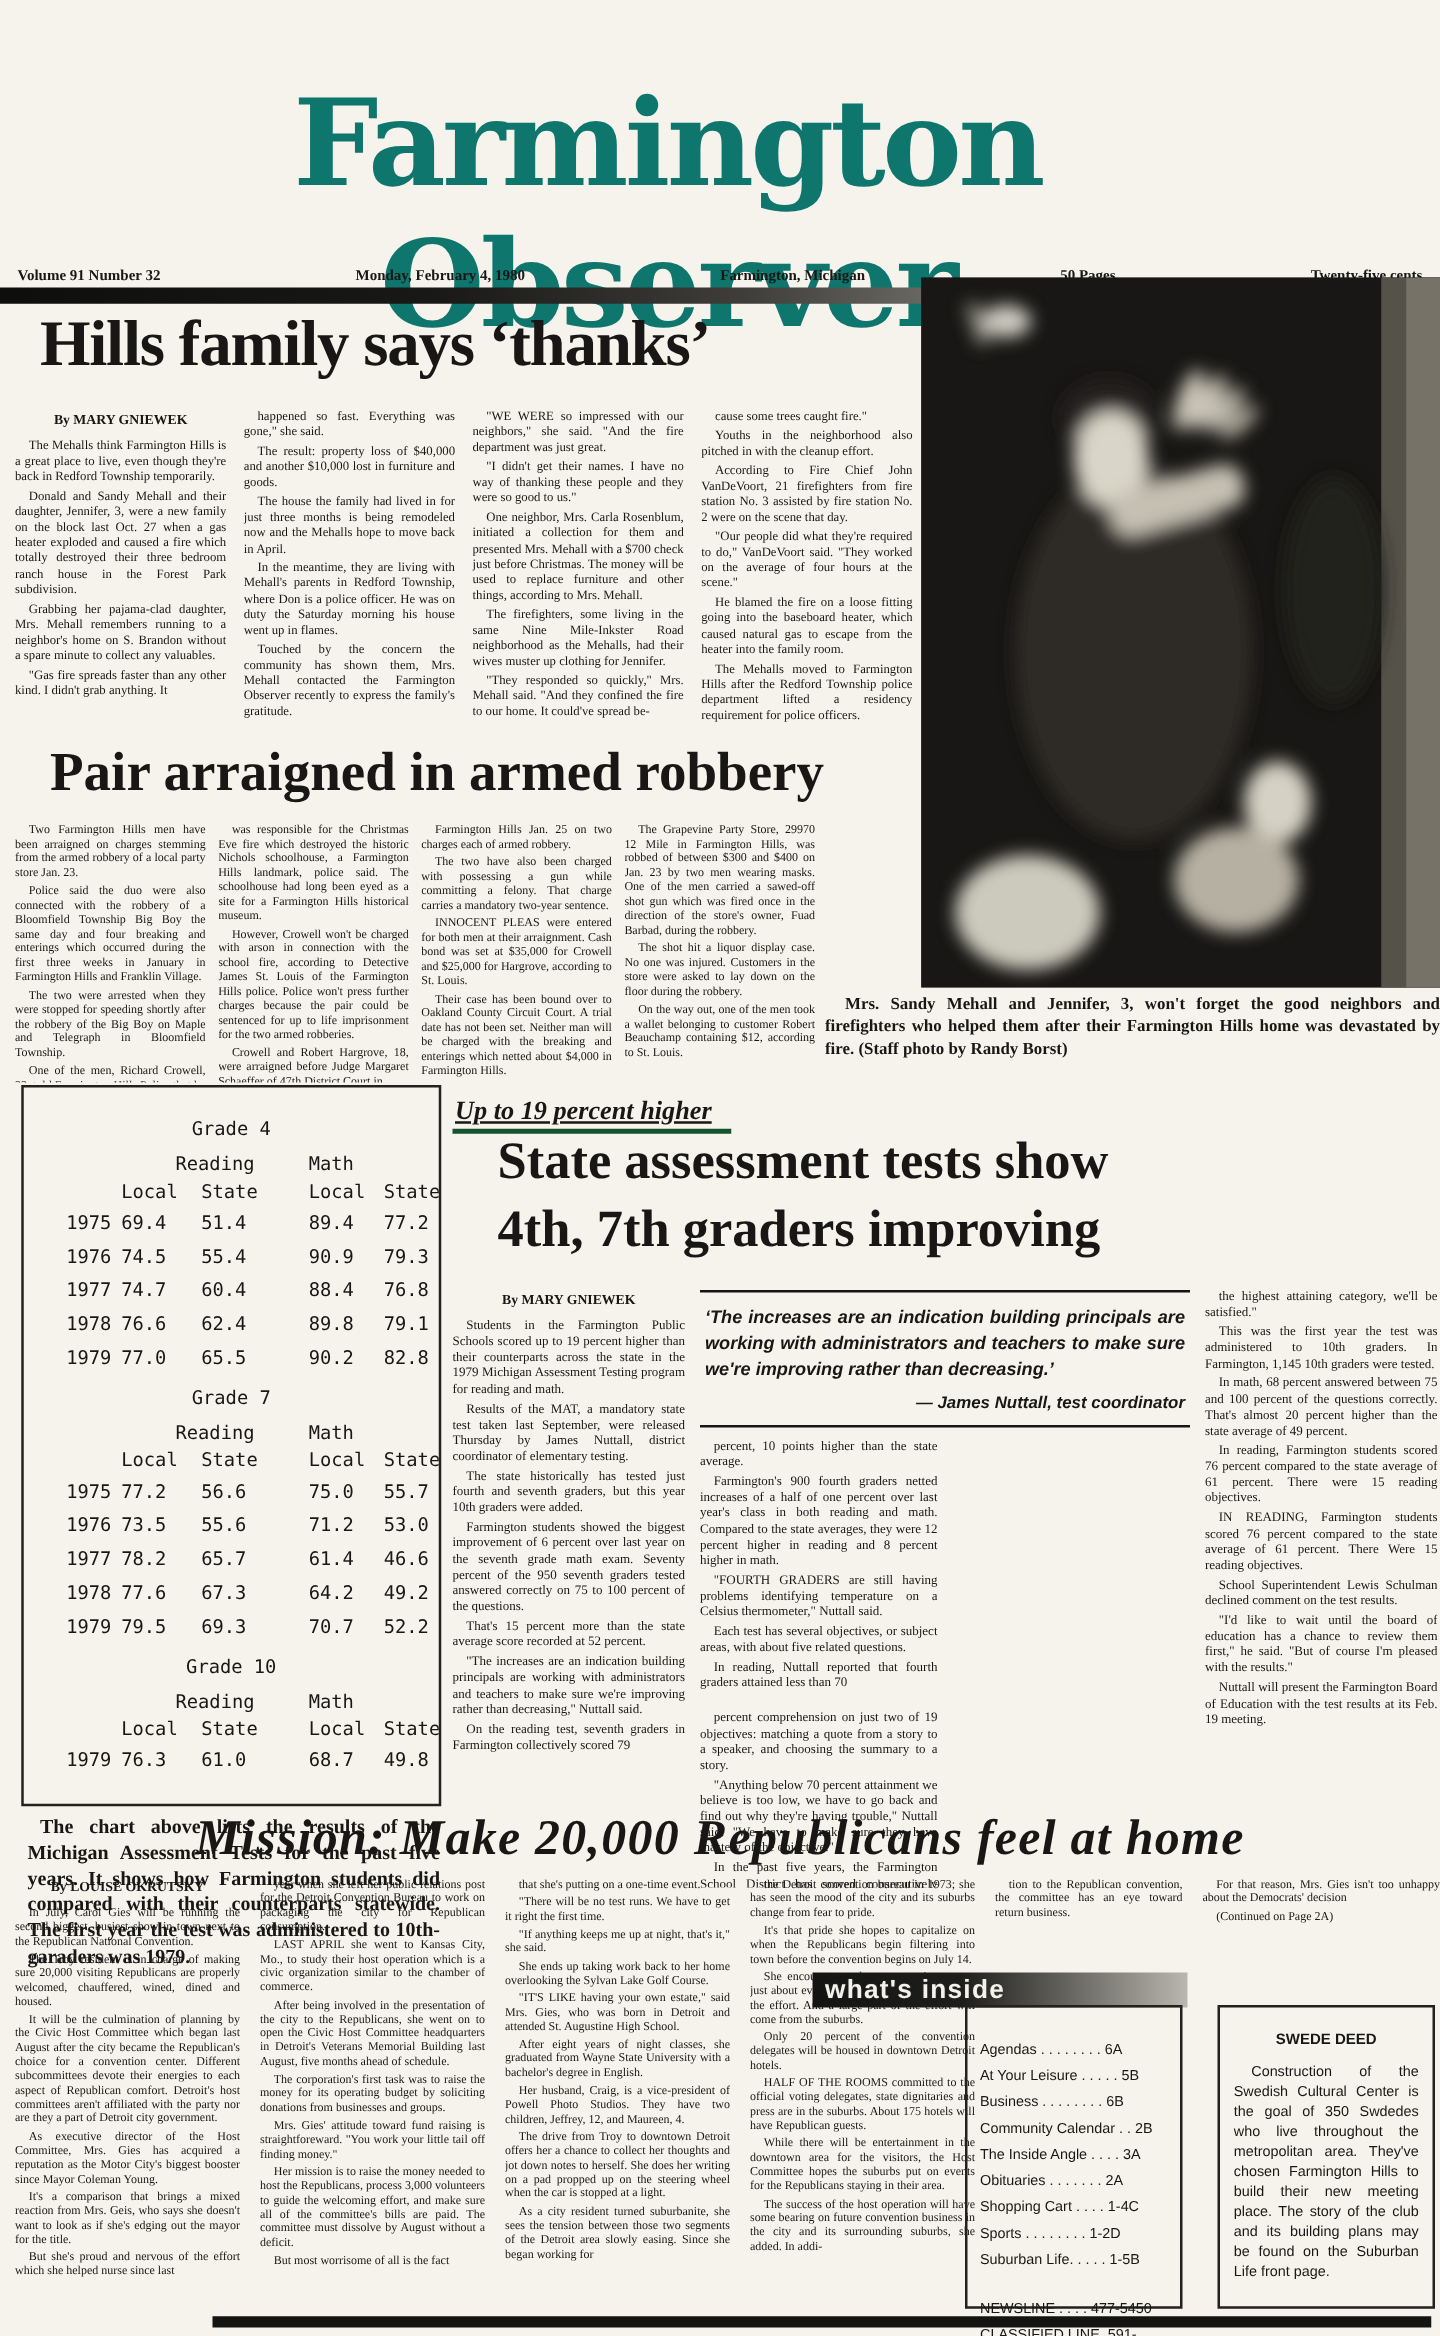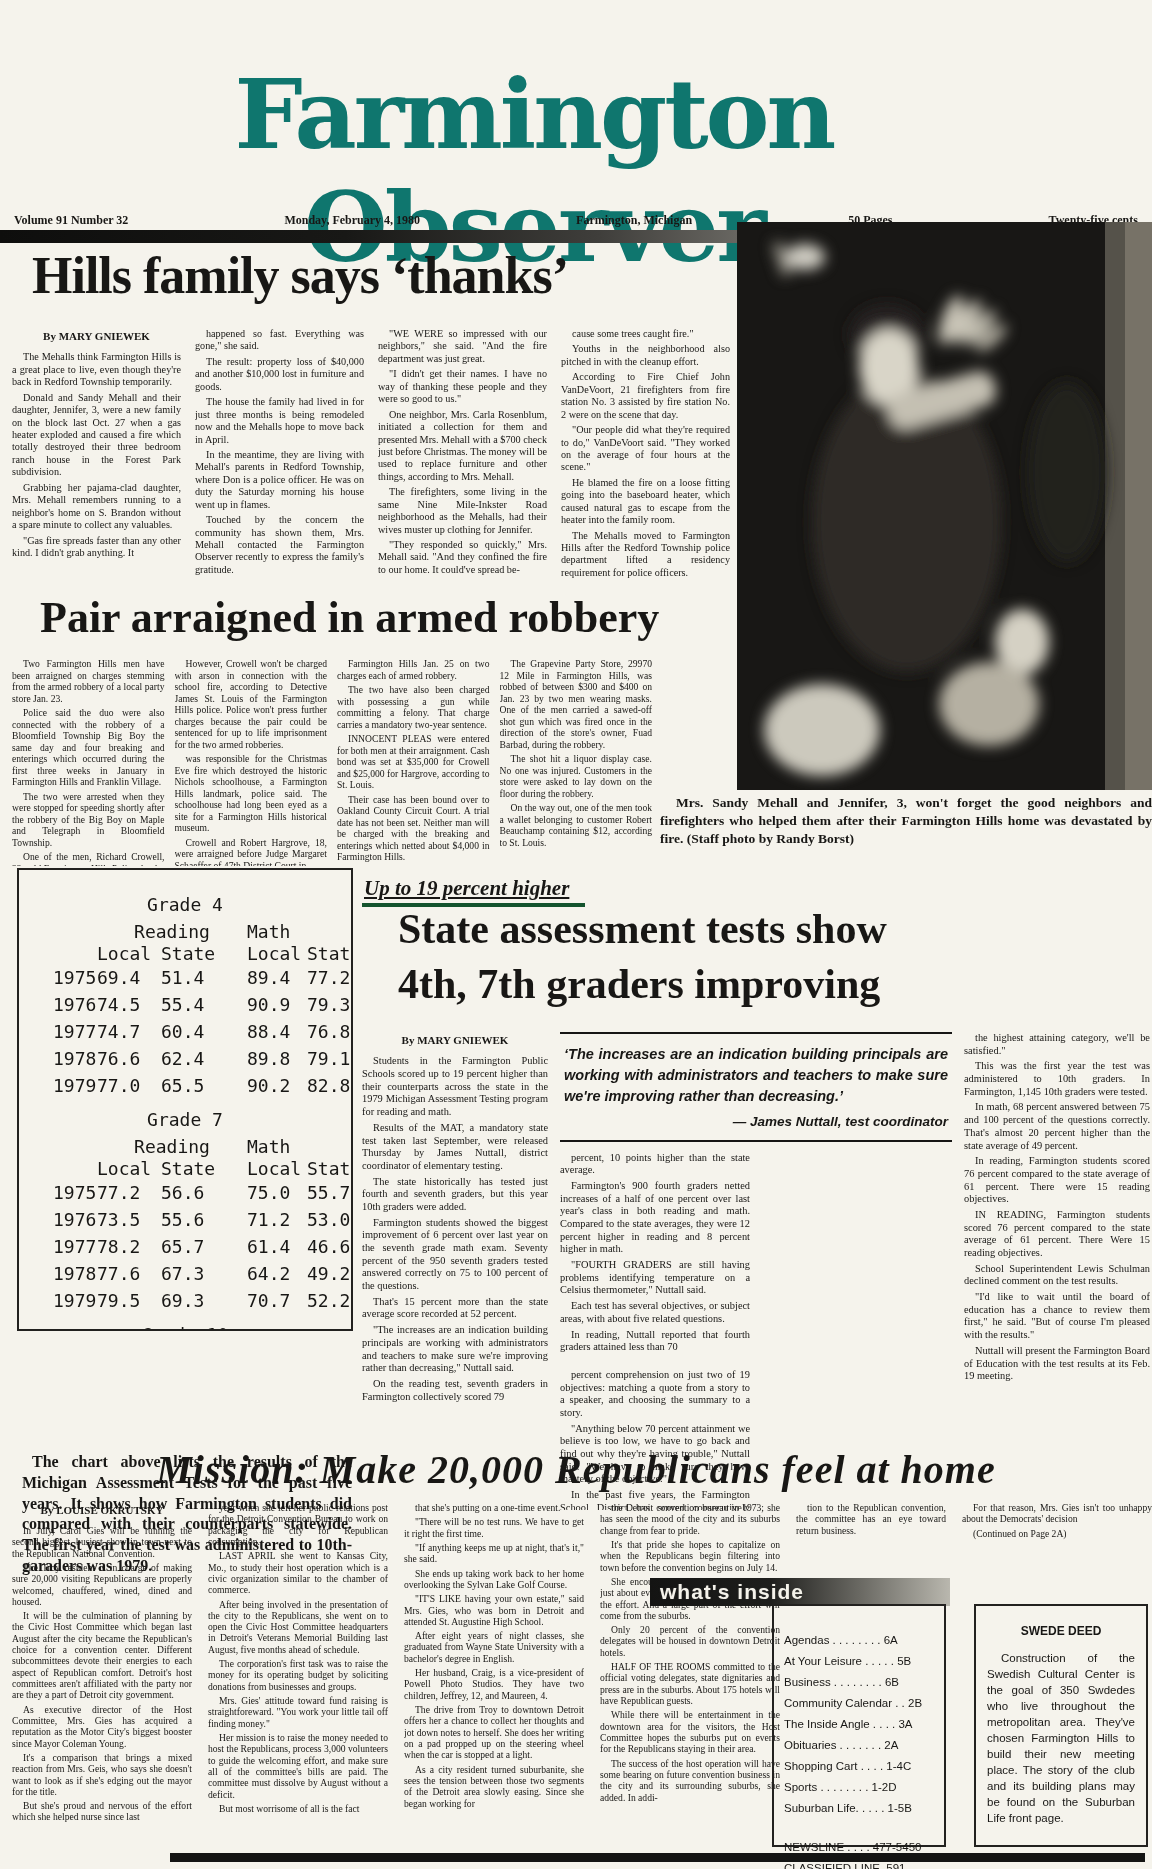"However, Crowell won't be charged" p { order: before "was responsible for the Christmas" -> after "was responsible for the Christmas" }
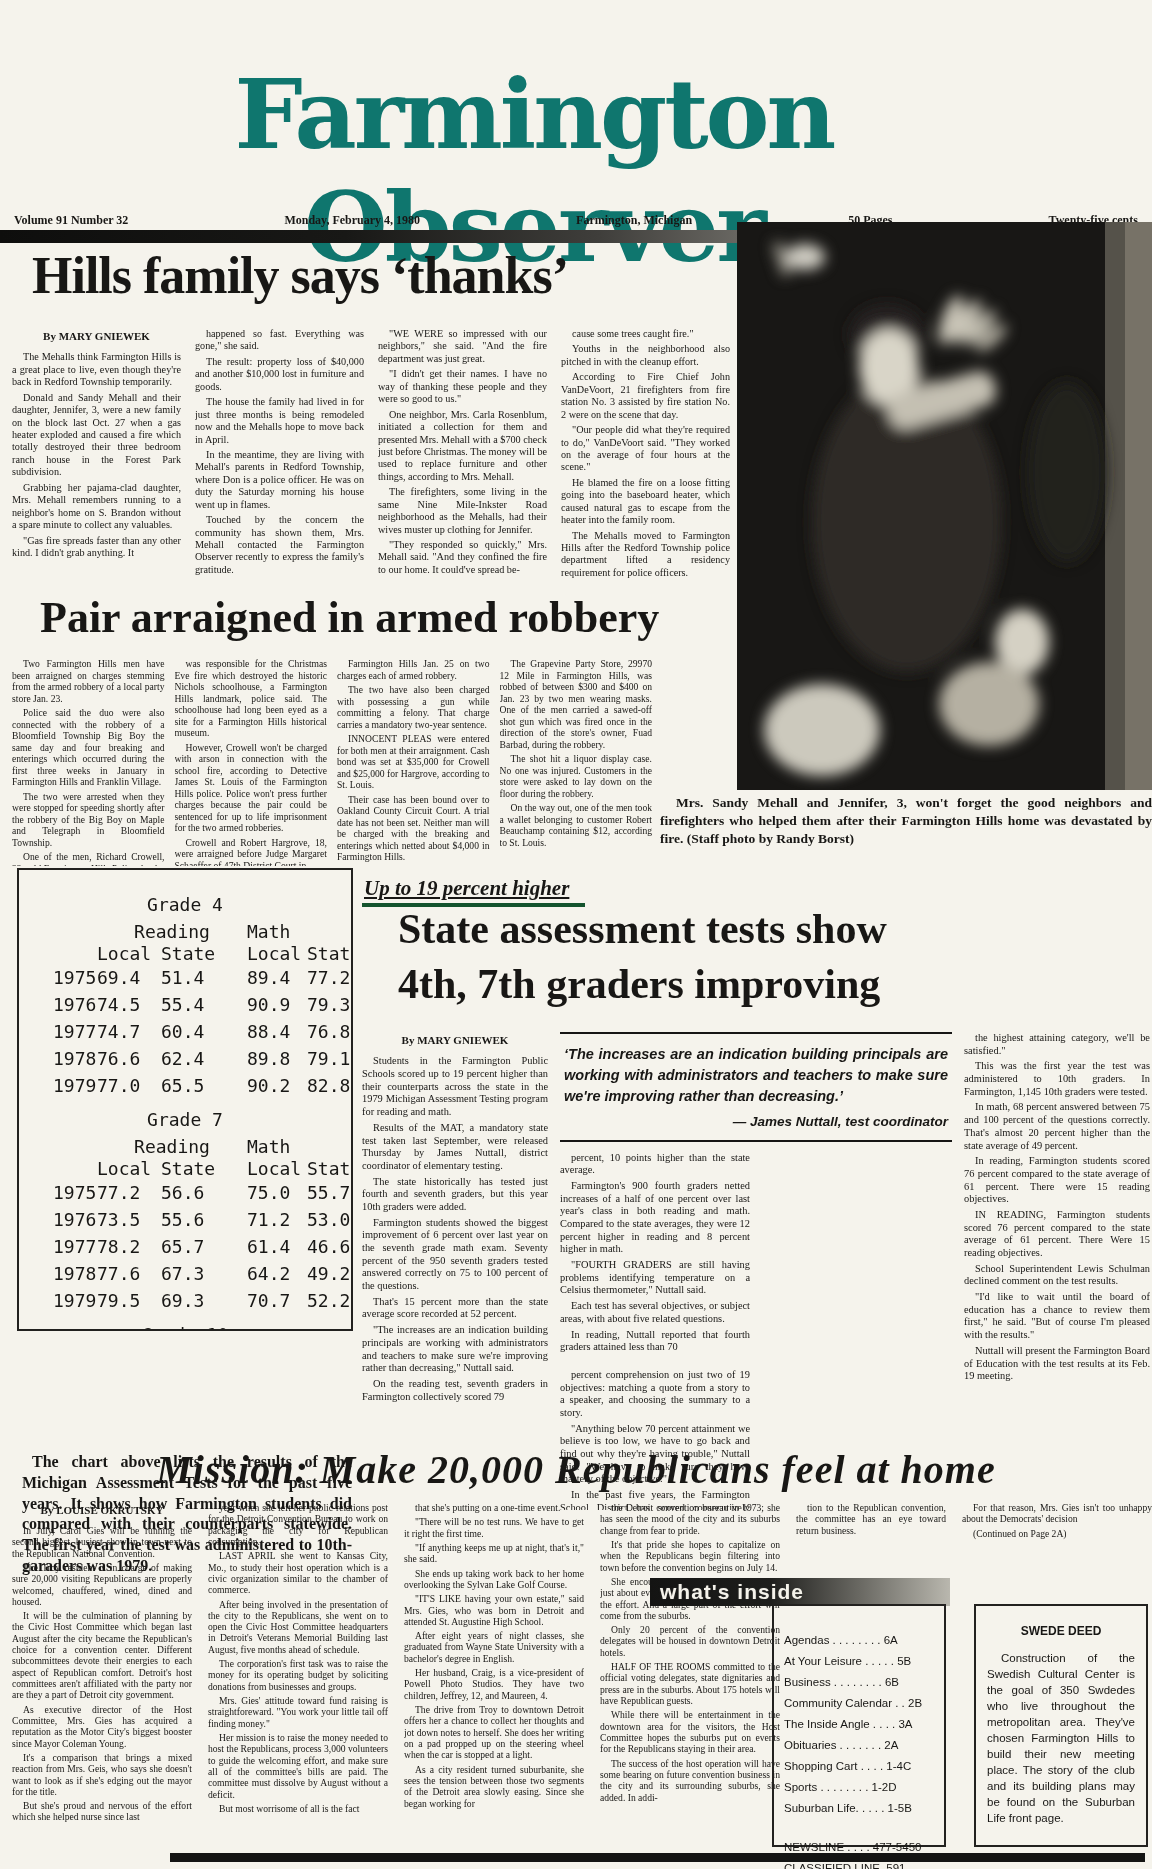"Grade 4" .tbl { font-size: 18px -> 15px; height: 463px -> 577px }
